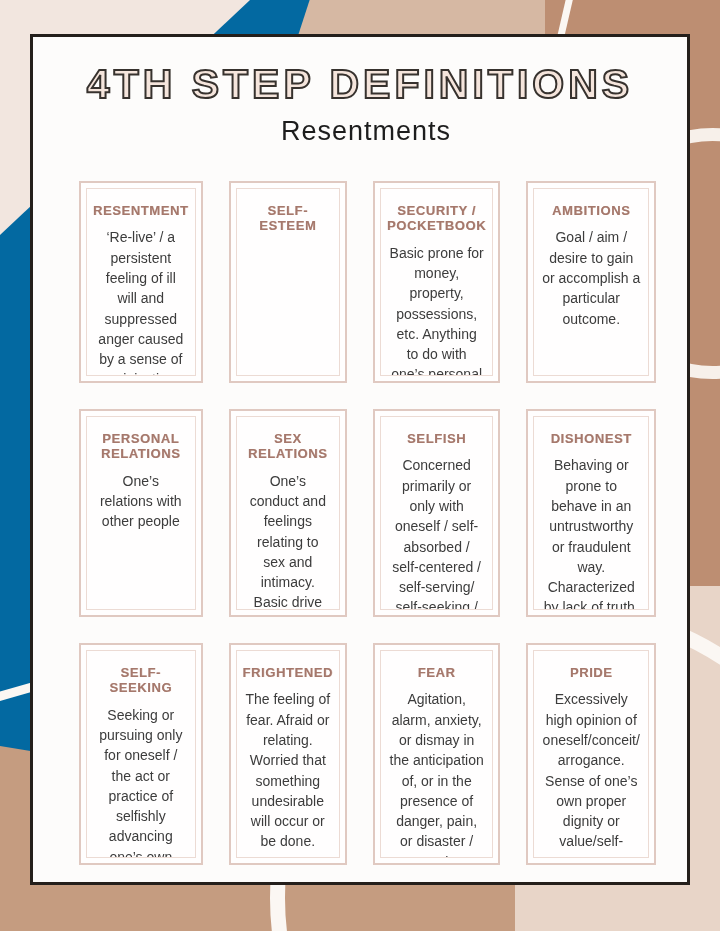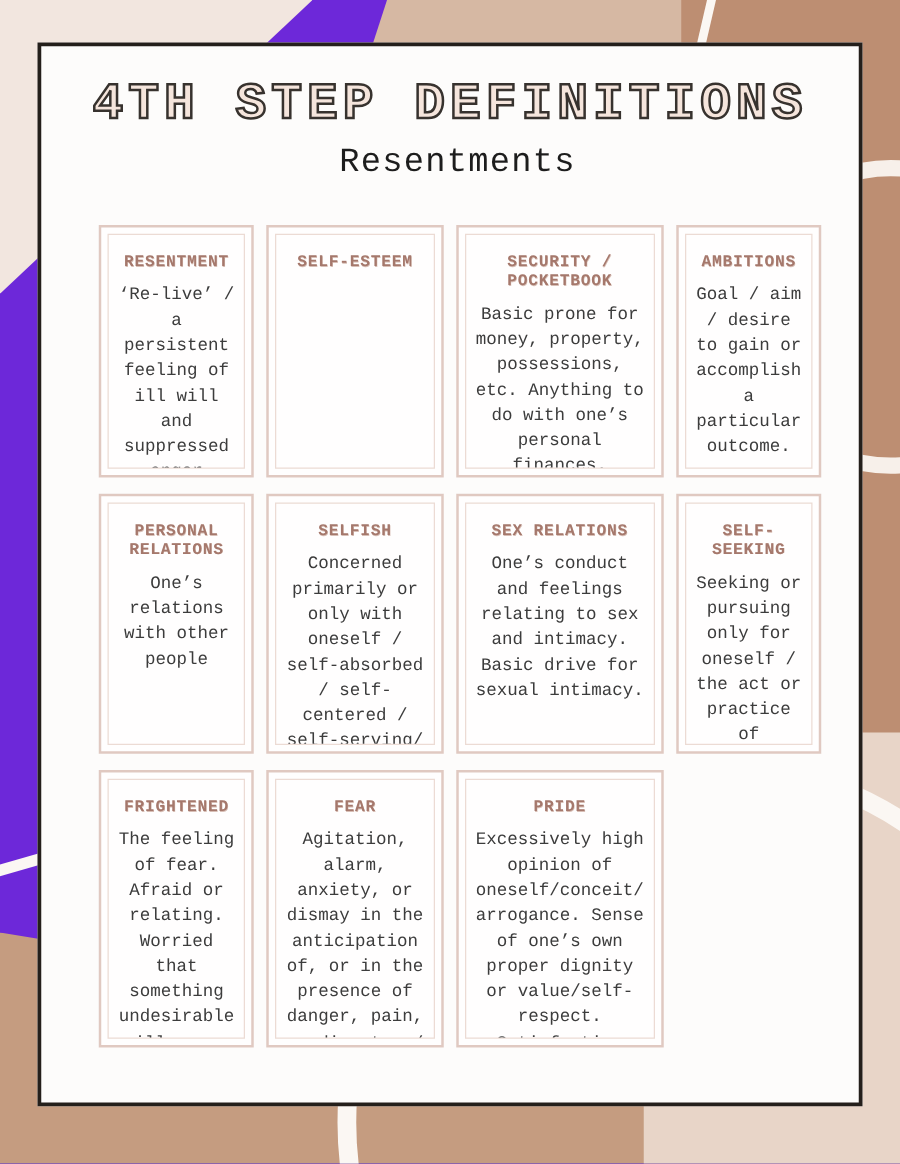"4TH STEP DEFINITIONS" .canvas { background: #6d28d9 -> #0369a1; font-family: Liberation Mono, monospace -> Liberation Sans, sans-serif }
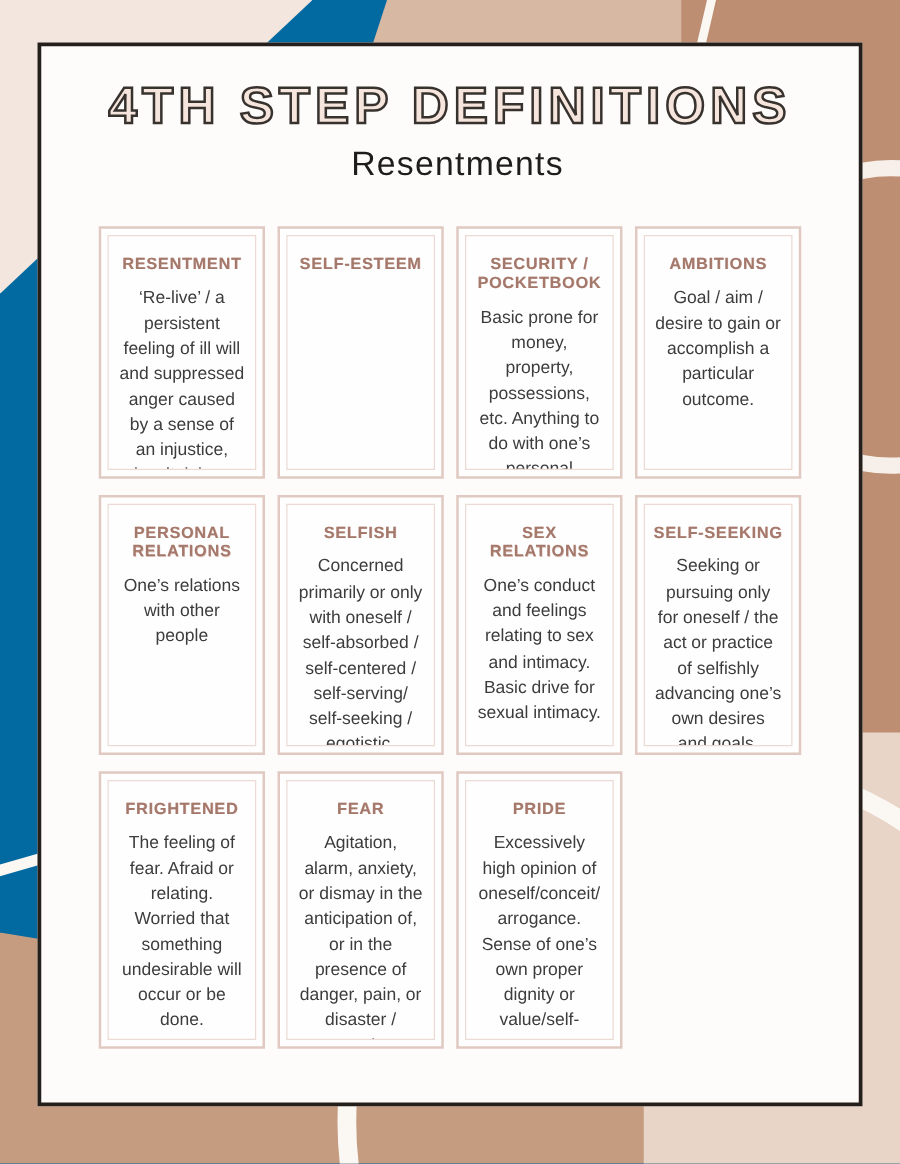"RESENTMENT" .grid { gap: none -> 26px }
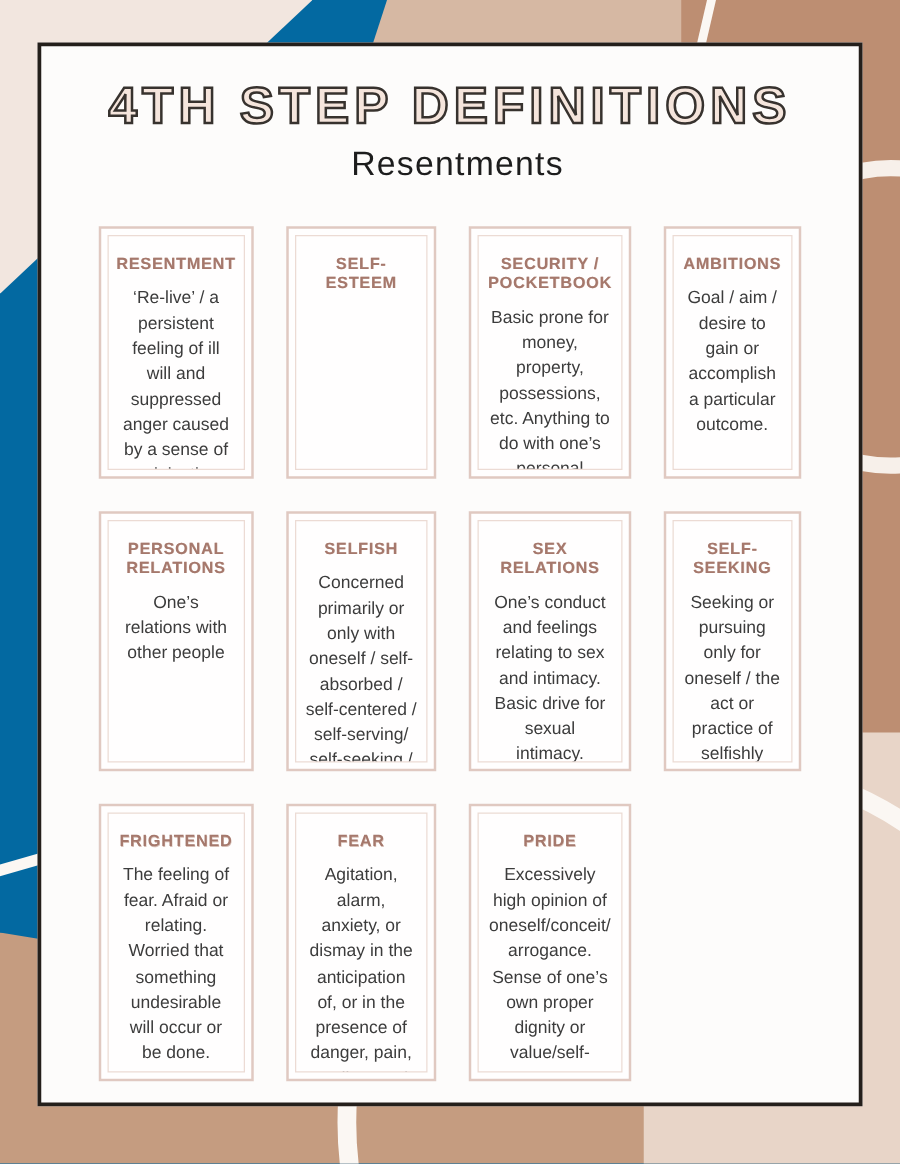"SELFISH" div.card { order: before "SEX RELATIONS" -> after "SEX RELATIONS" }
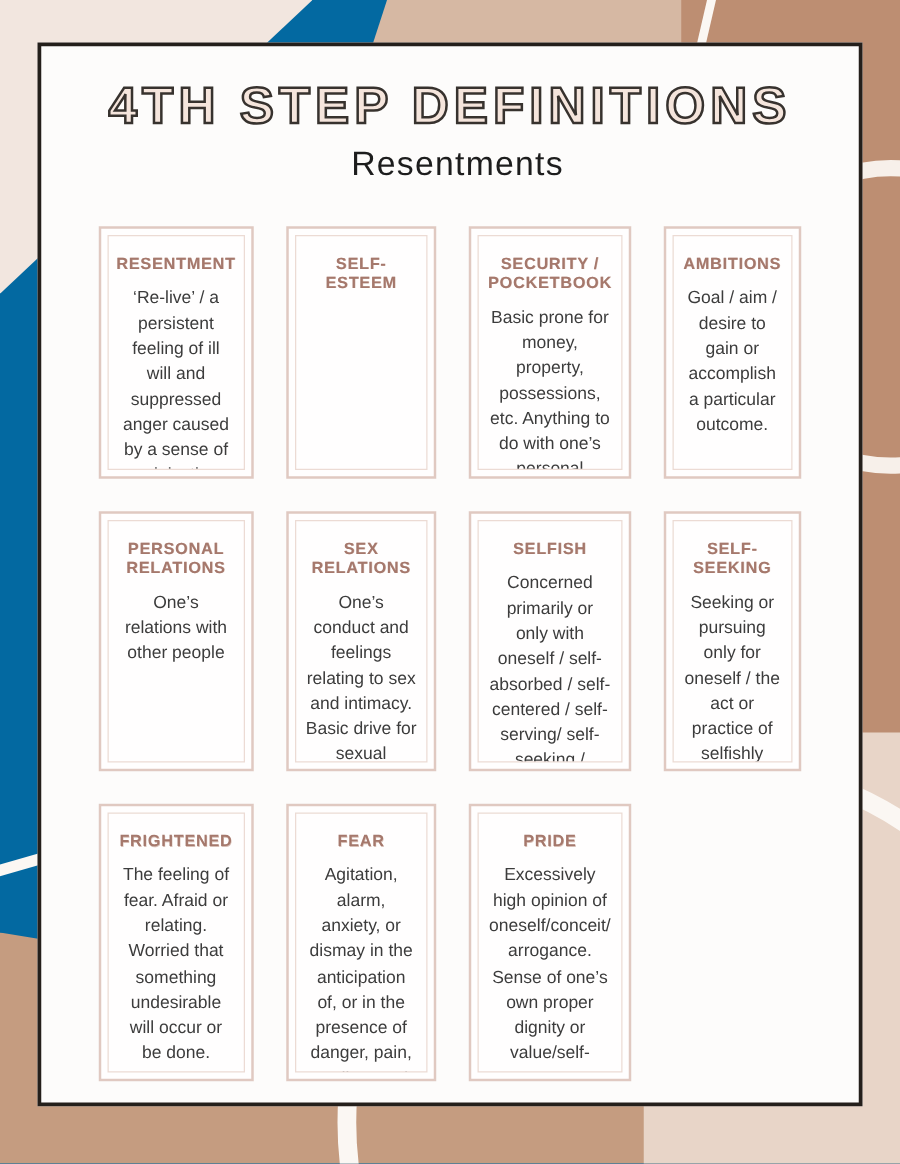"DISHONEST" div.card { html: none -> <div> <div> <h3>DISHONEST</h3> <p>Behaving or prone to behave in an untrustworthy or fraudulent way. Characterized by lack of truth, honesty, or trustworthiness.</p> </div> </div> }
